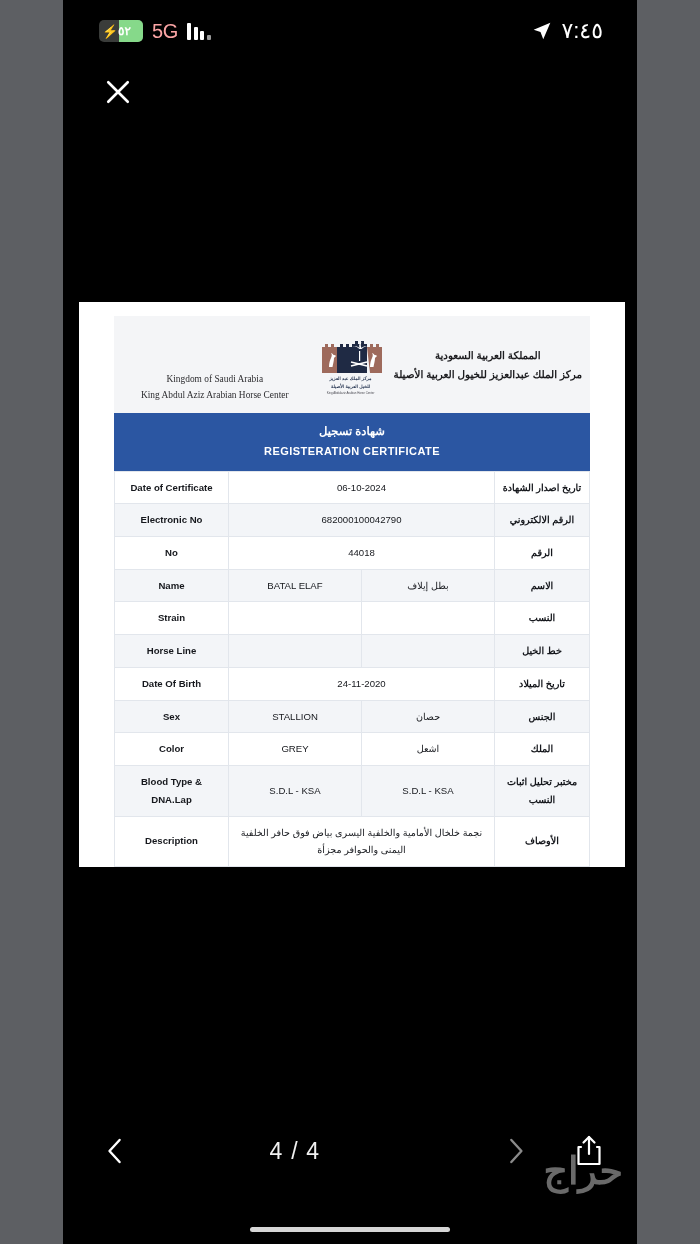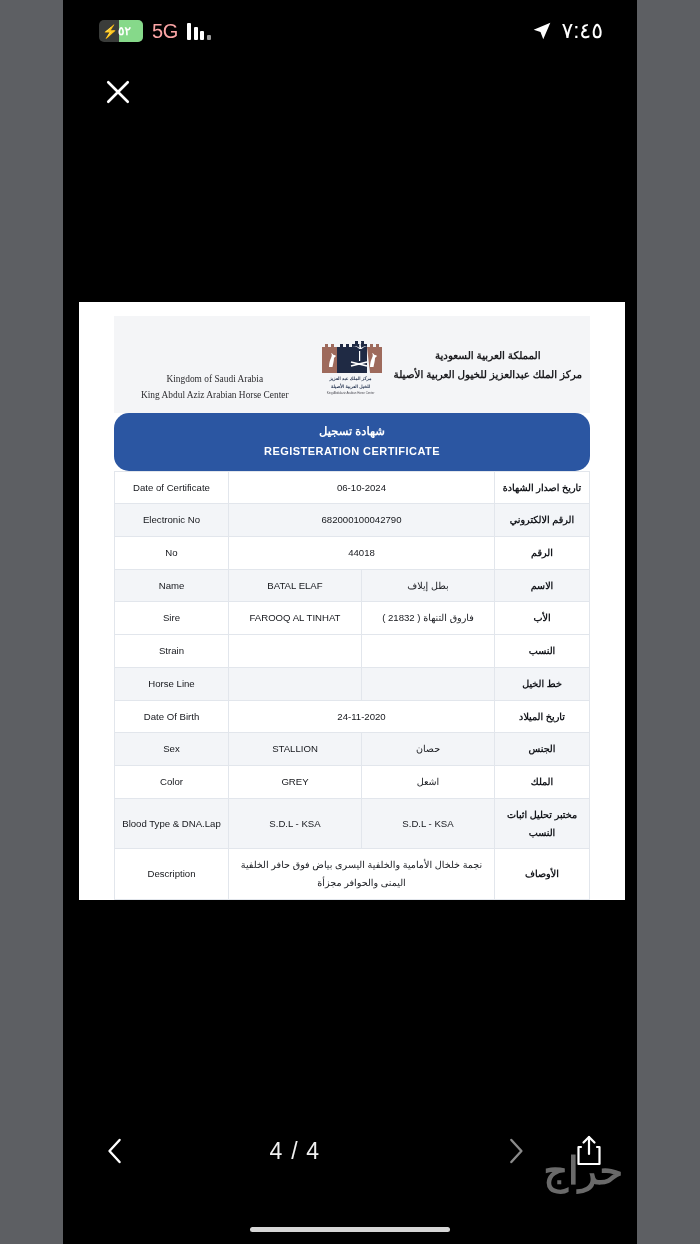"شهادة تسجيل" .doc-title { border-radius: 15px -> none }
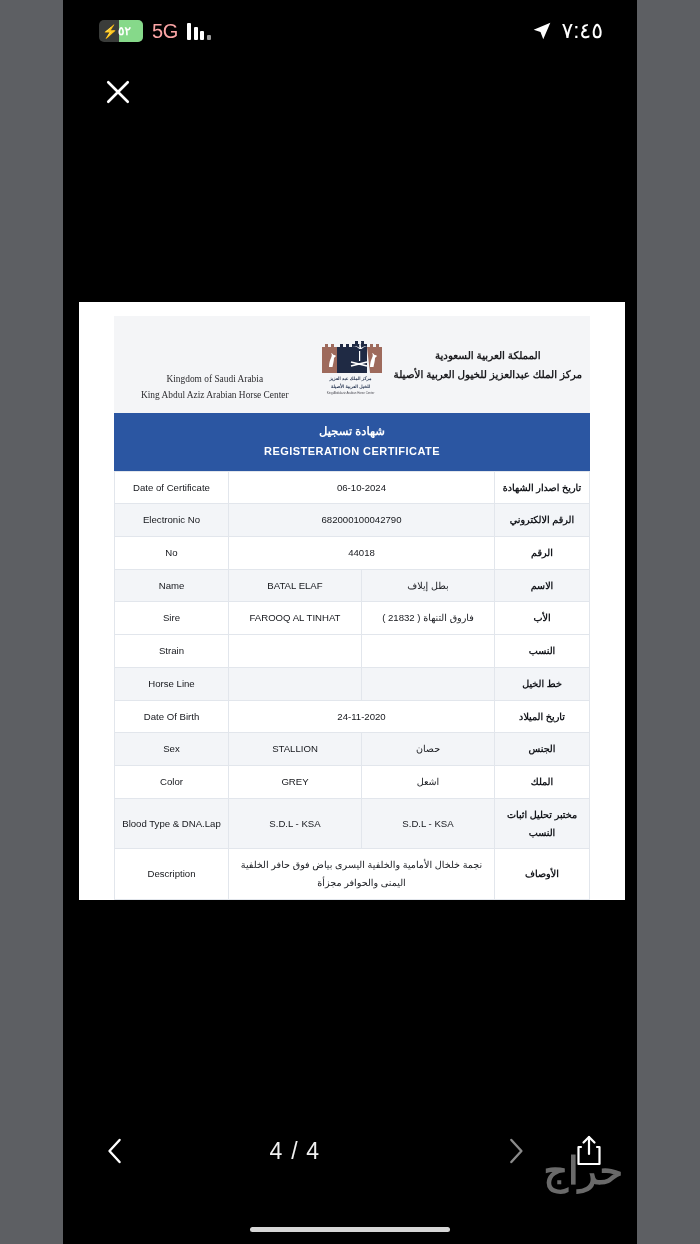"Date of Certificate" td.c-en { font-weight: normal -> bold }
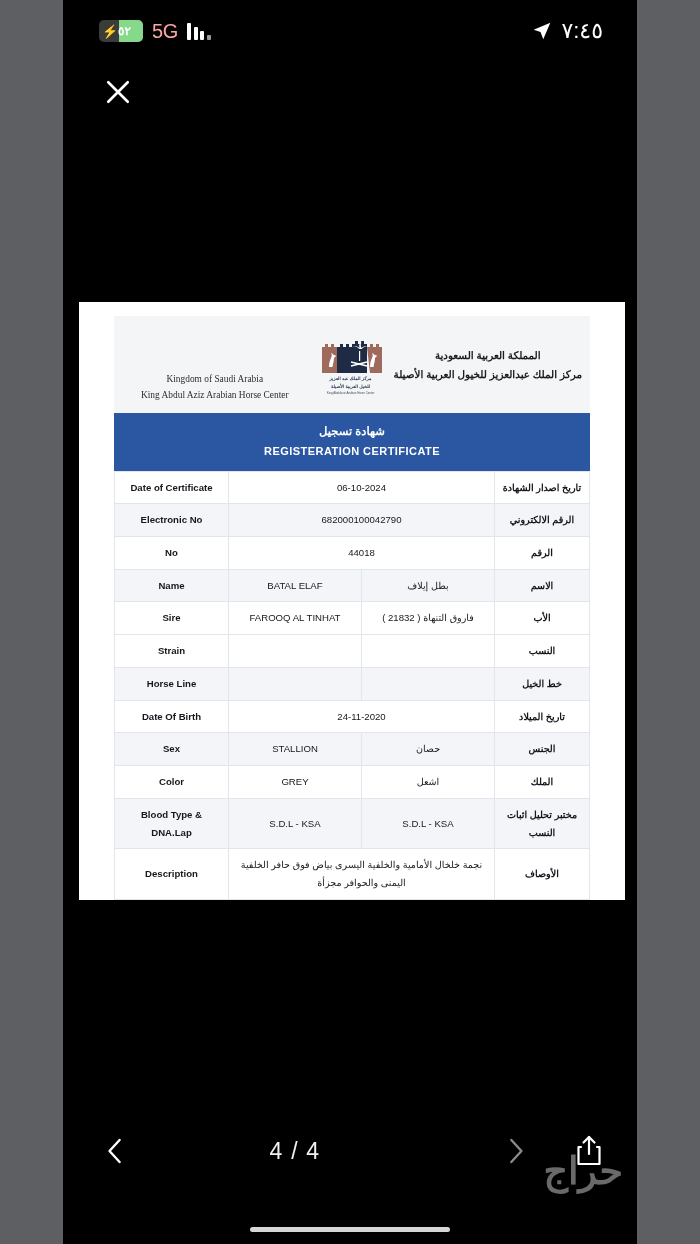"Sire" tr.plain { html: <tr> <td>Sire</td> <td>FAROOQ AL TINHAT</td> <td>فاروق التنهاة ( 21832 )</td> <td>الأب</td> </tr> -> none }
